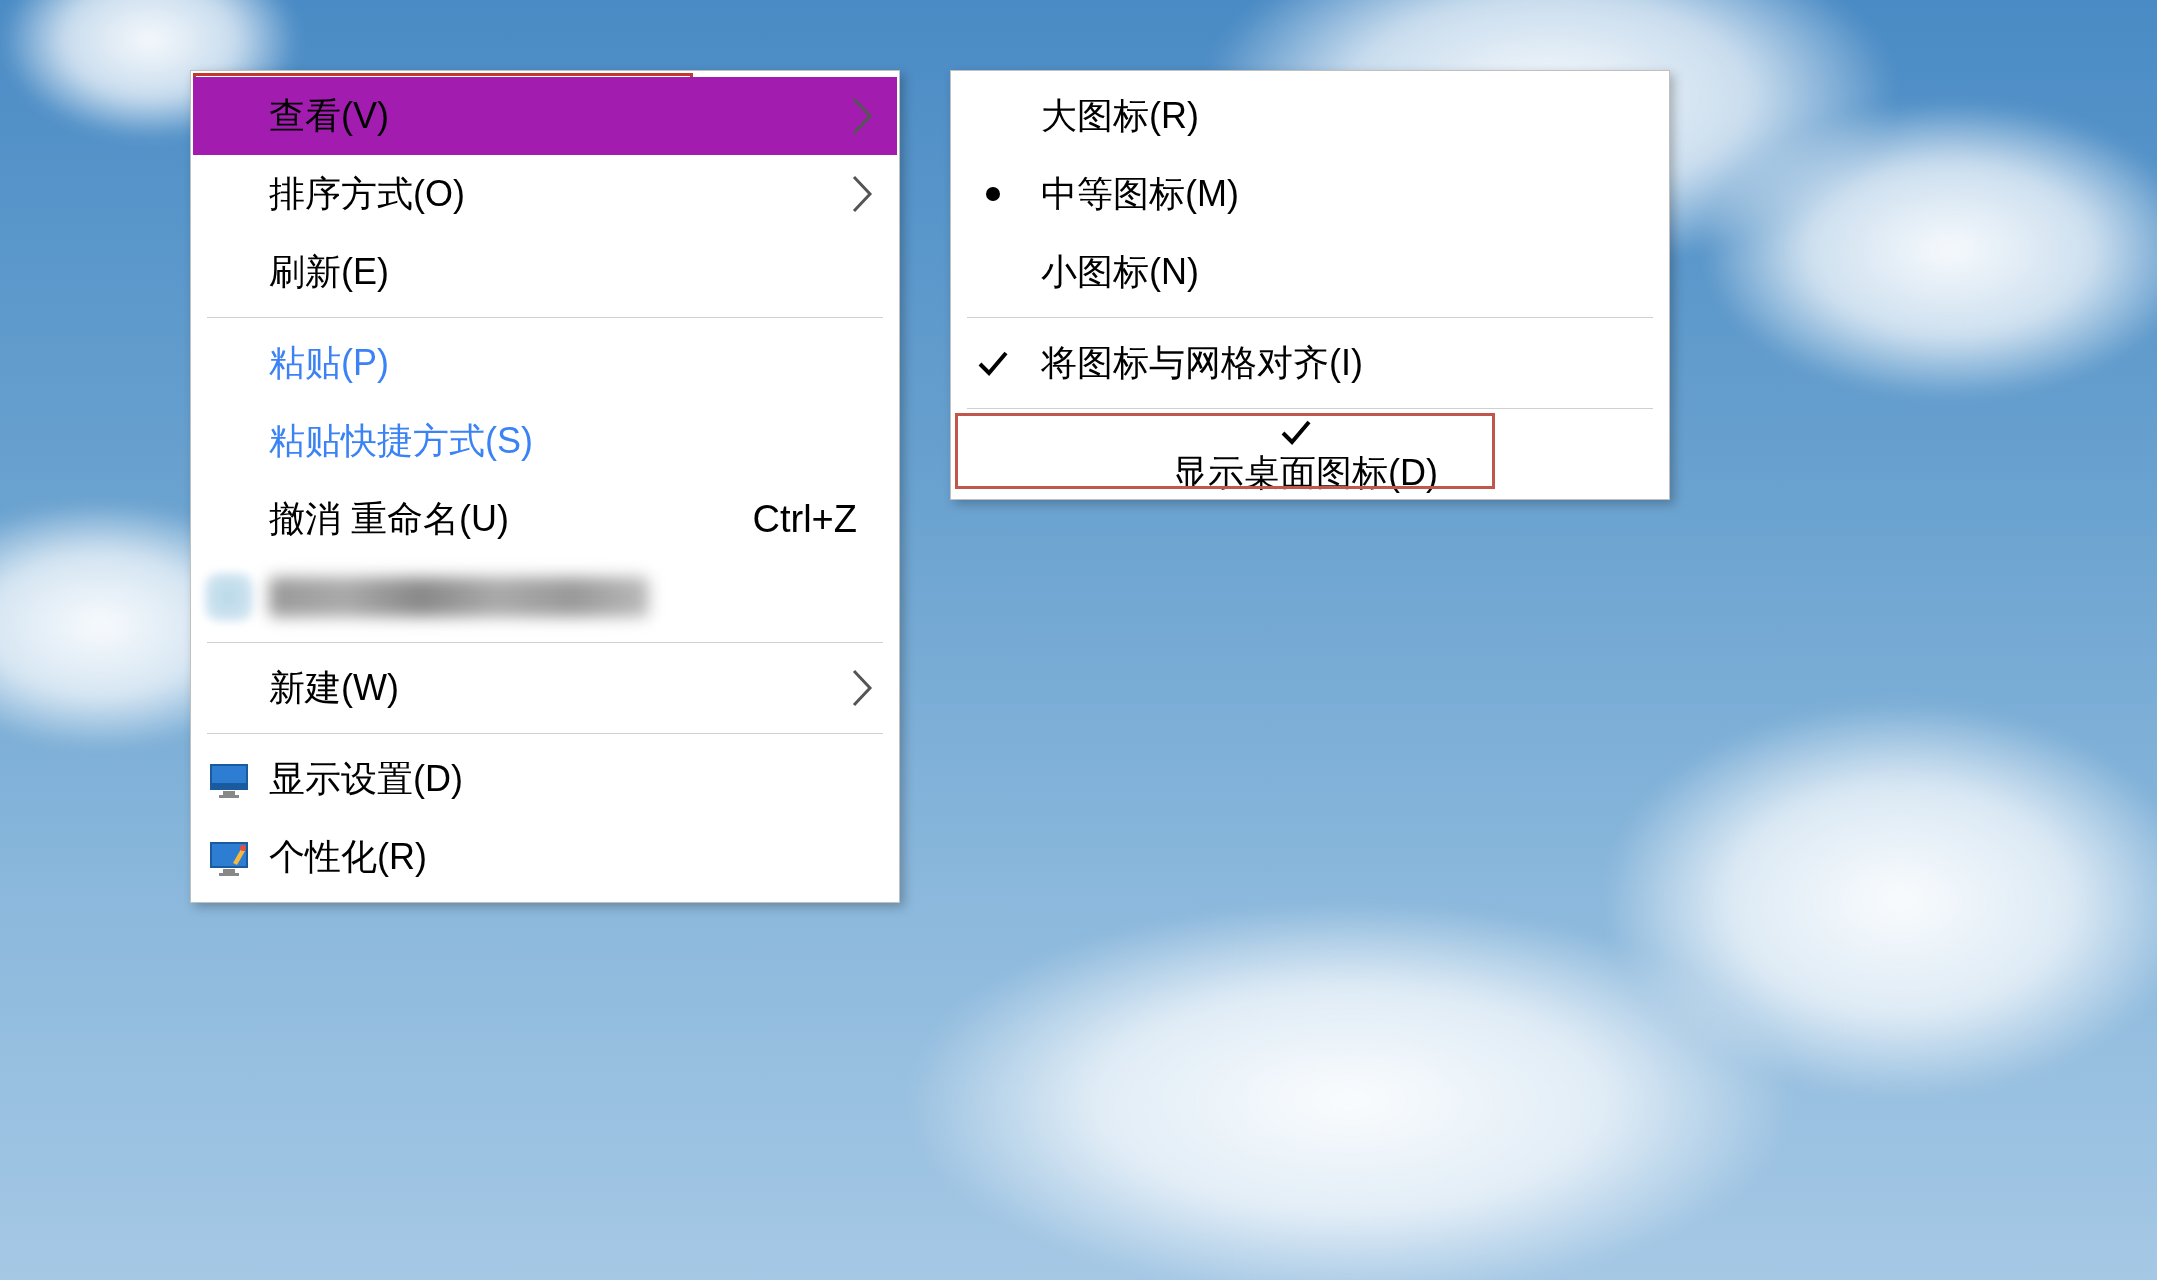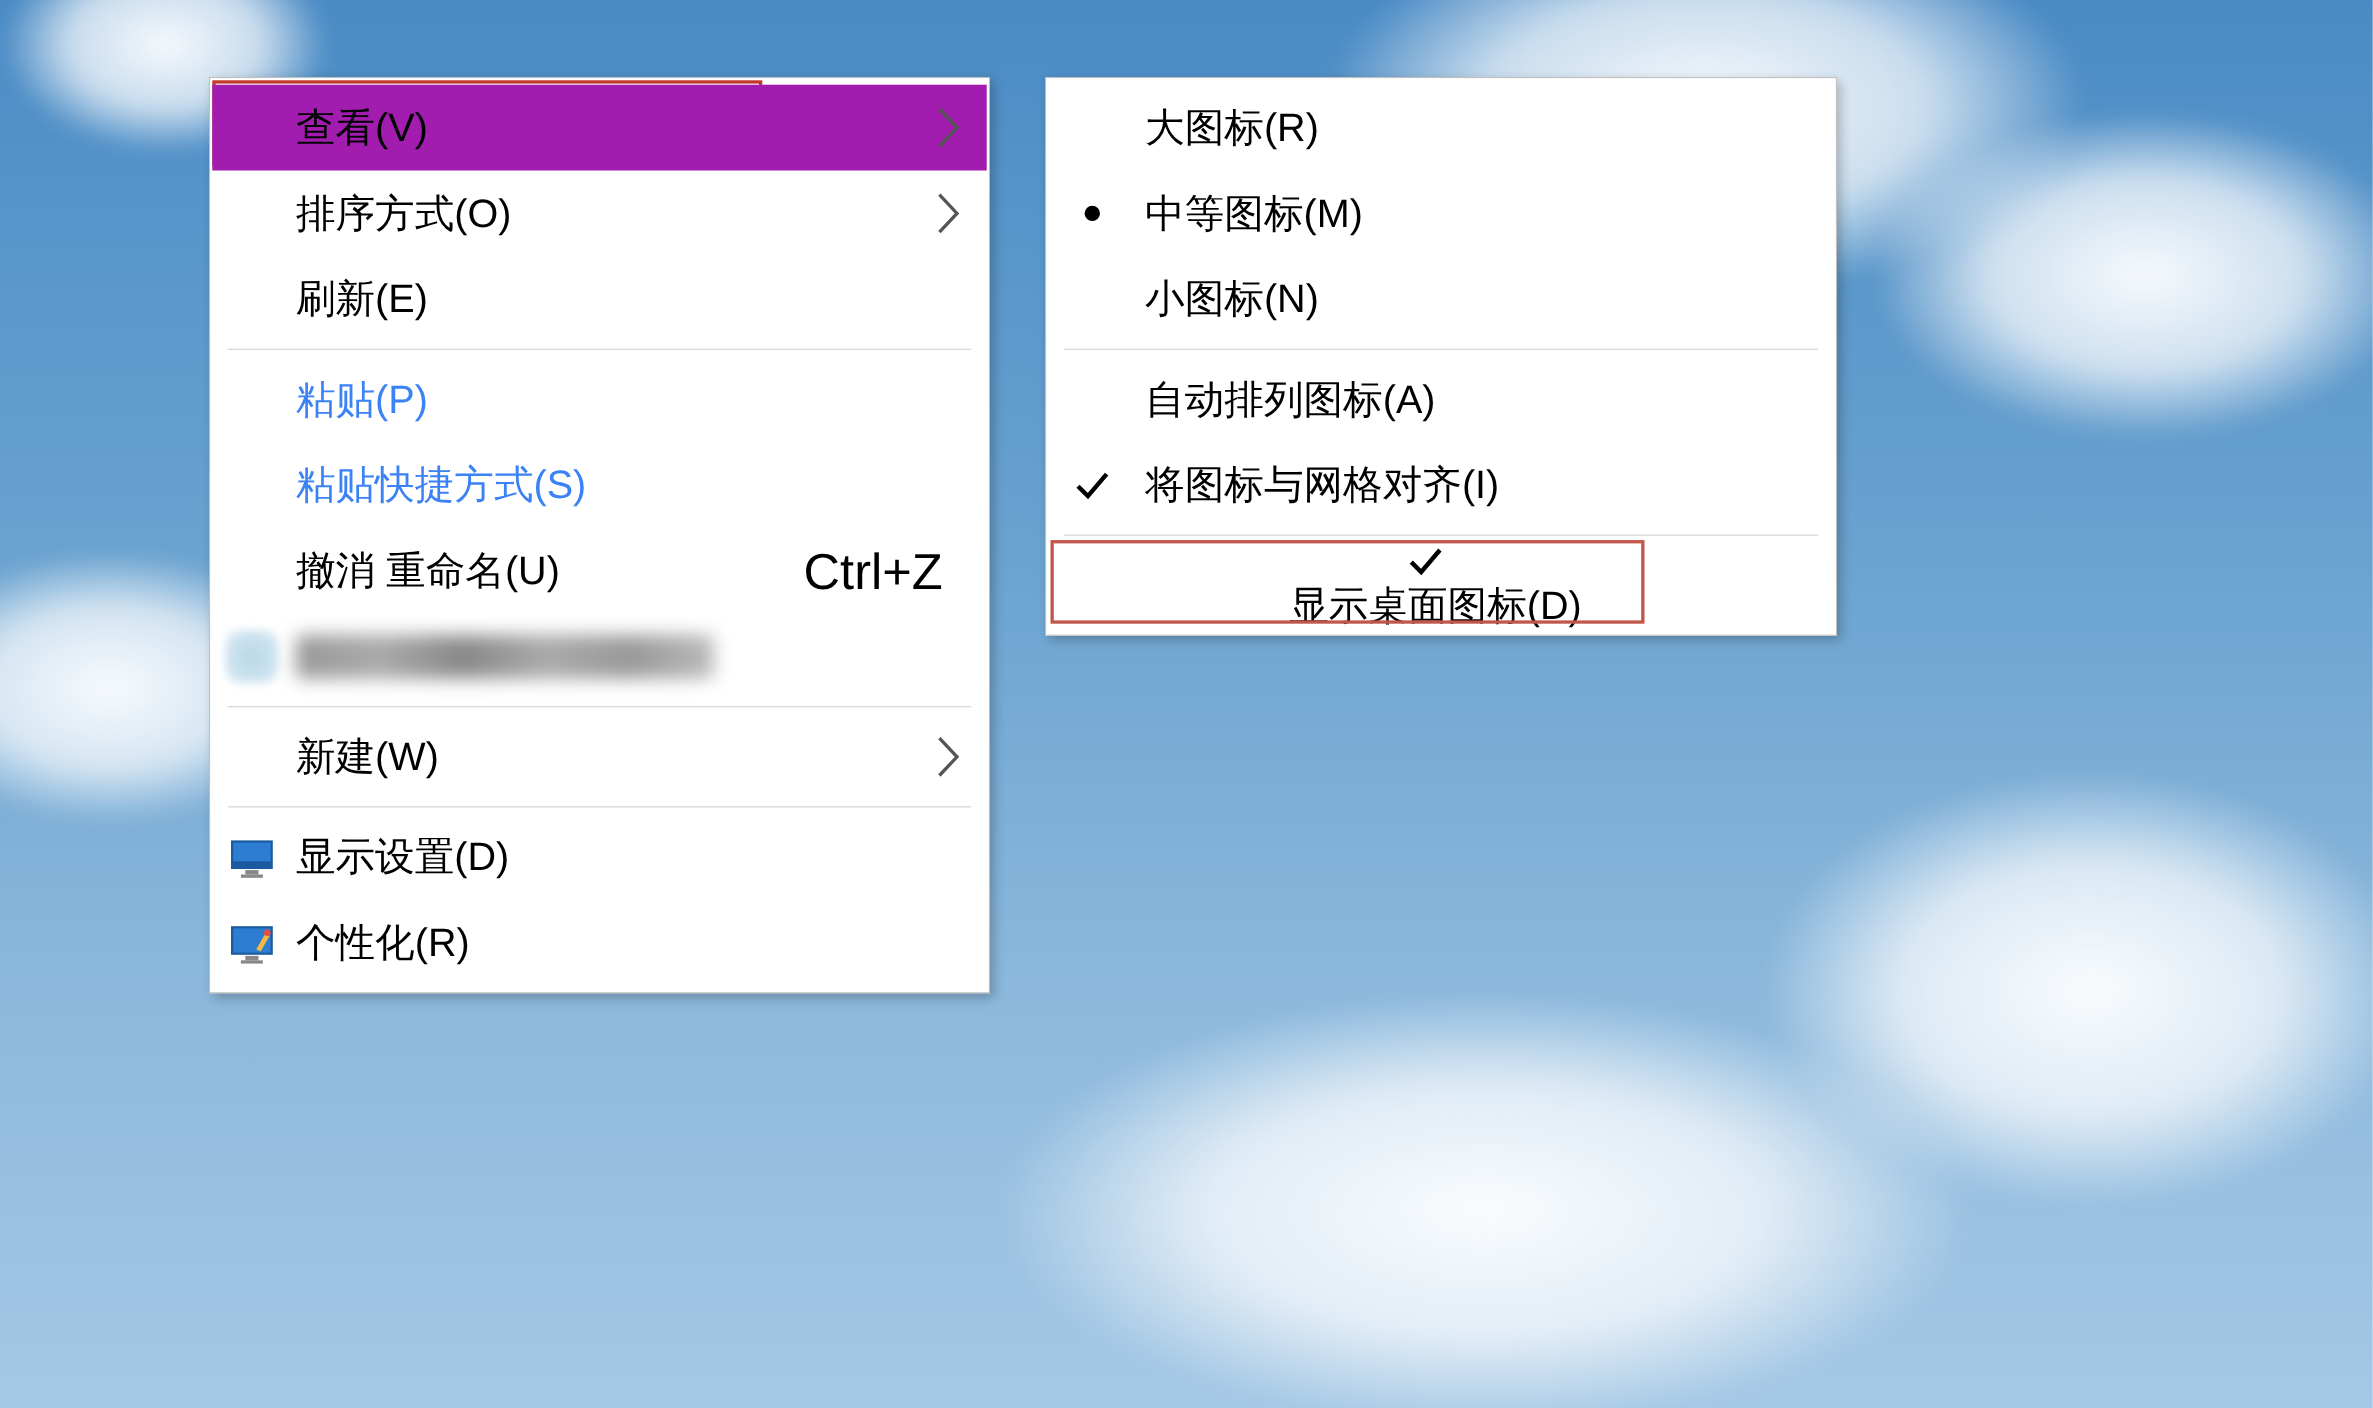"自动排列图标(A)" div.menu-item { html: <div> <span></span> <span>自动排列图标(A)</span> </div> -> none }
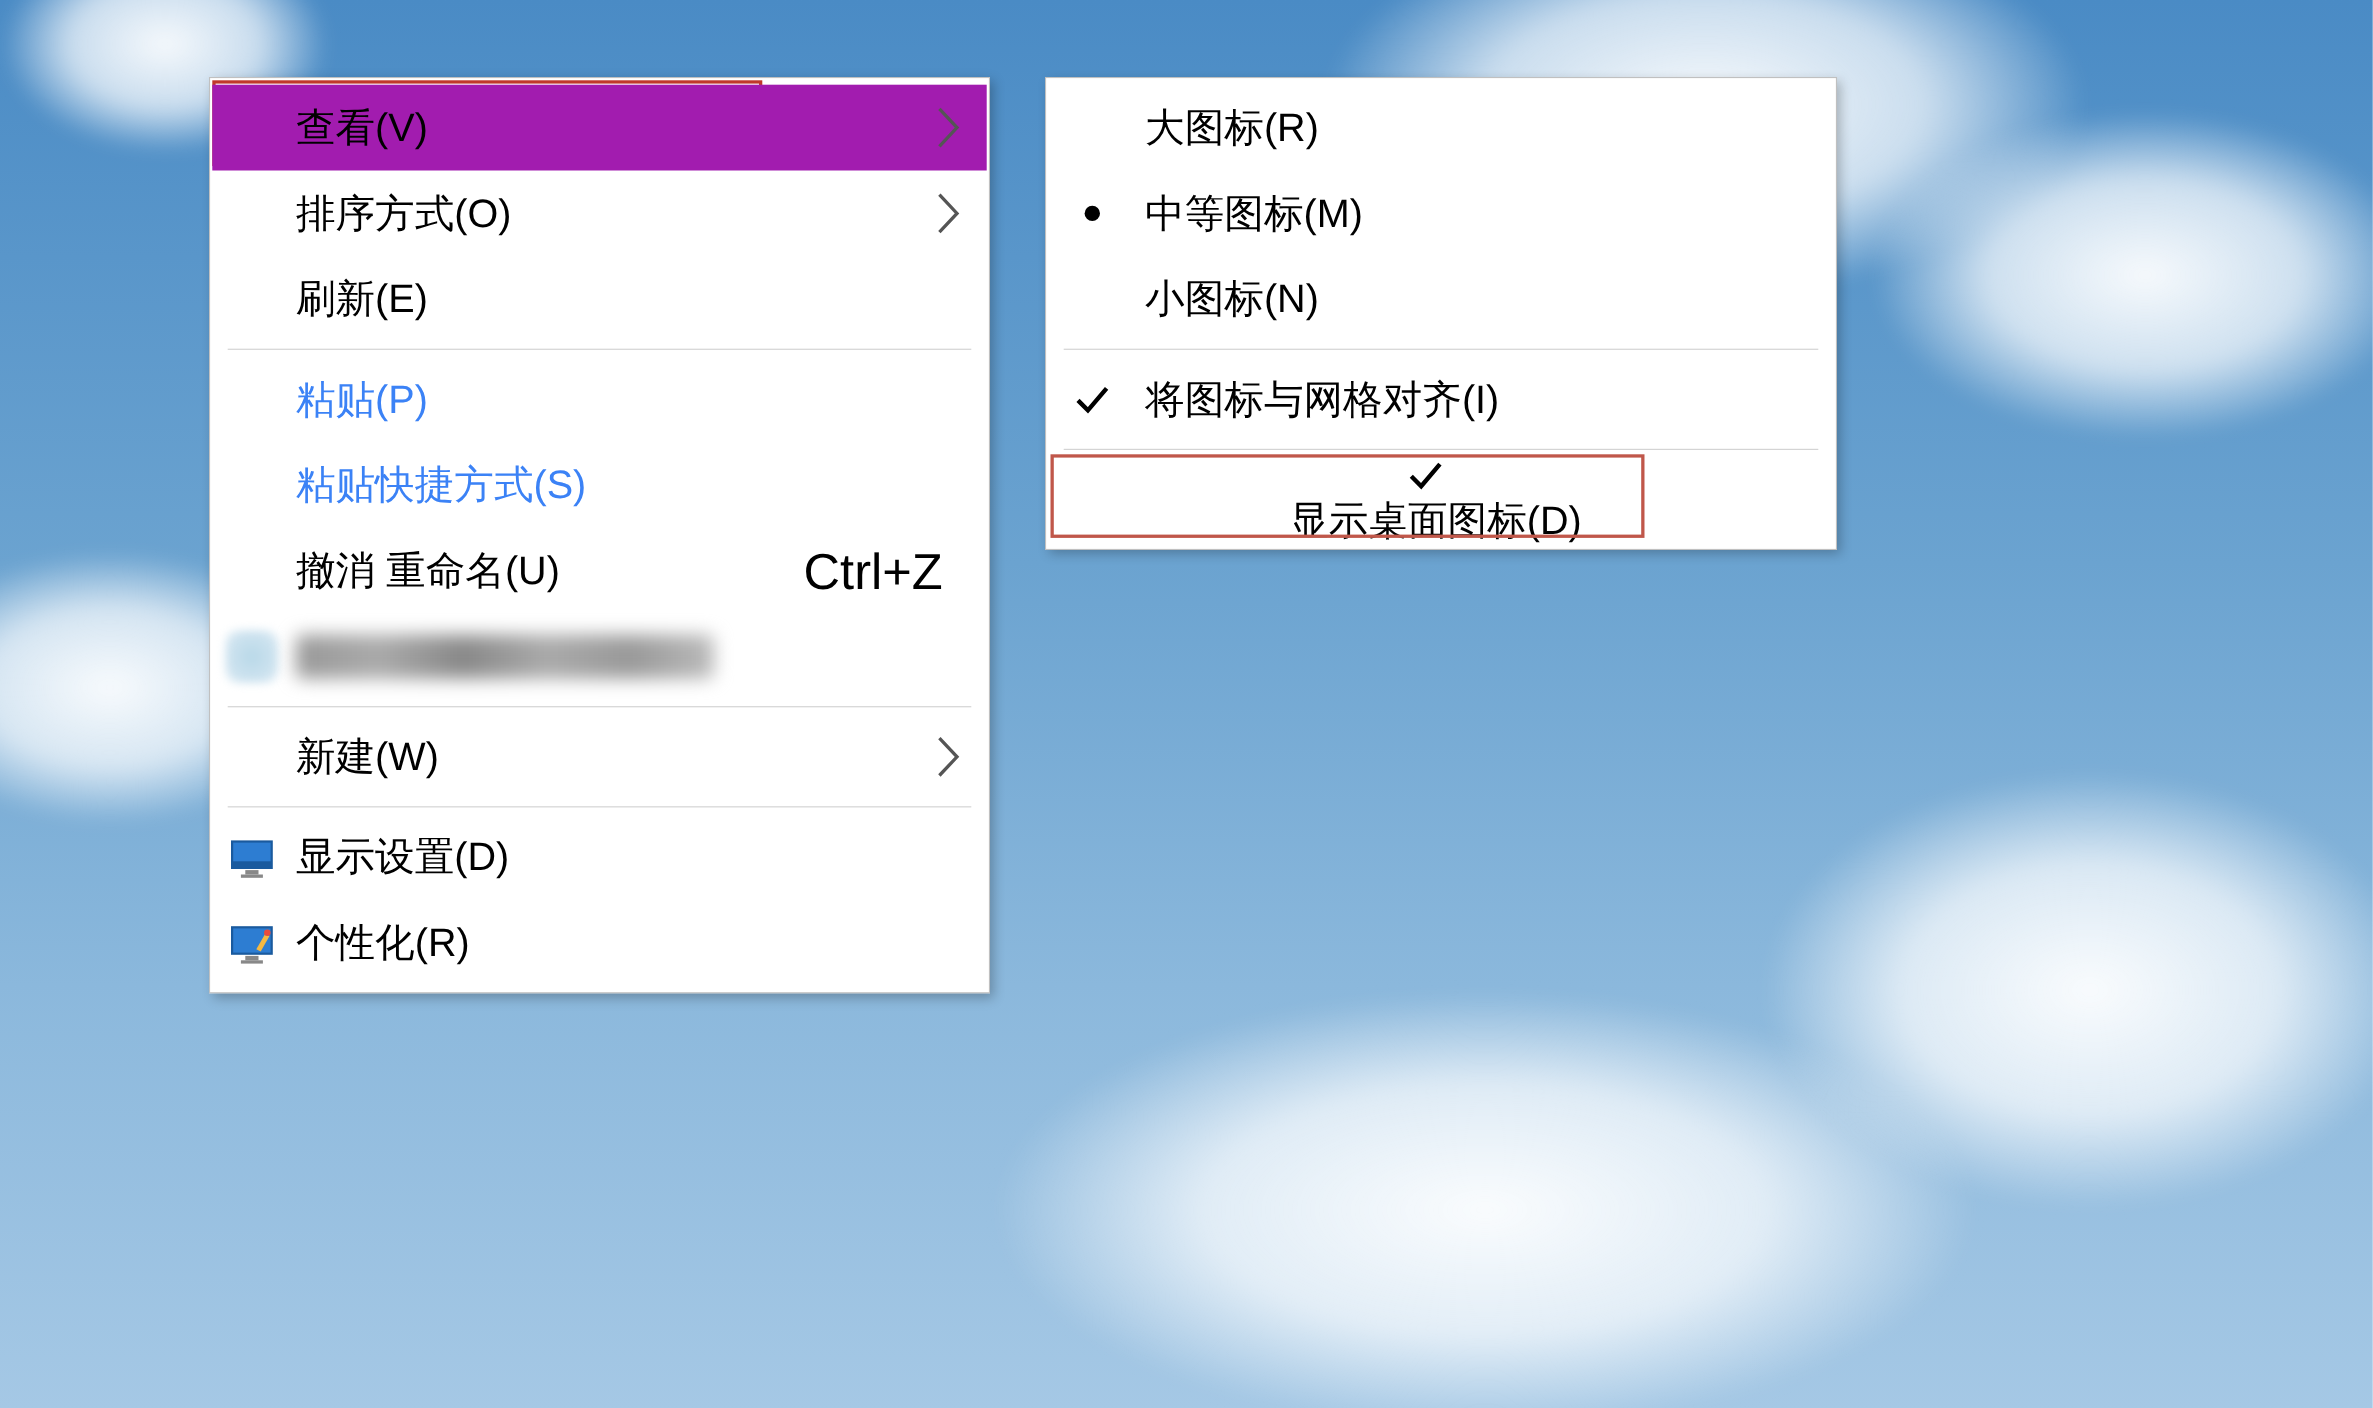"Ctrl+Z" .menu-shortcut { font-size: 46px -> 38px }
